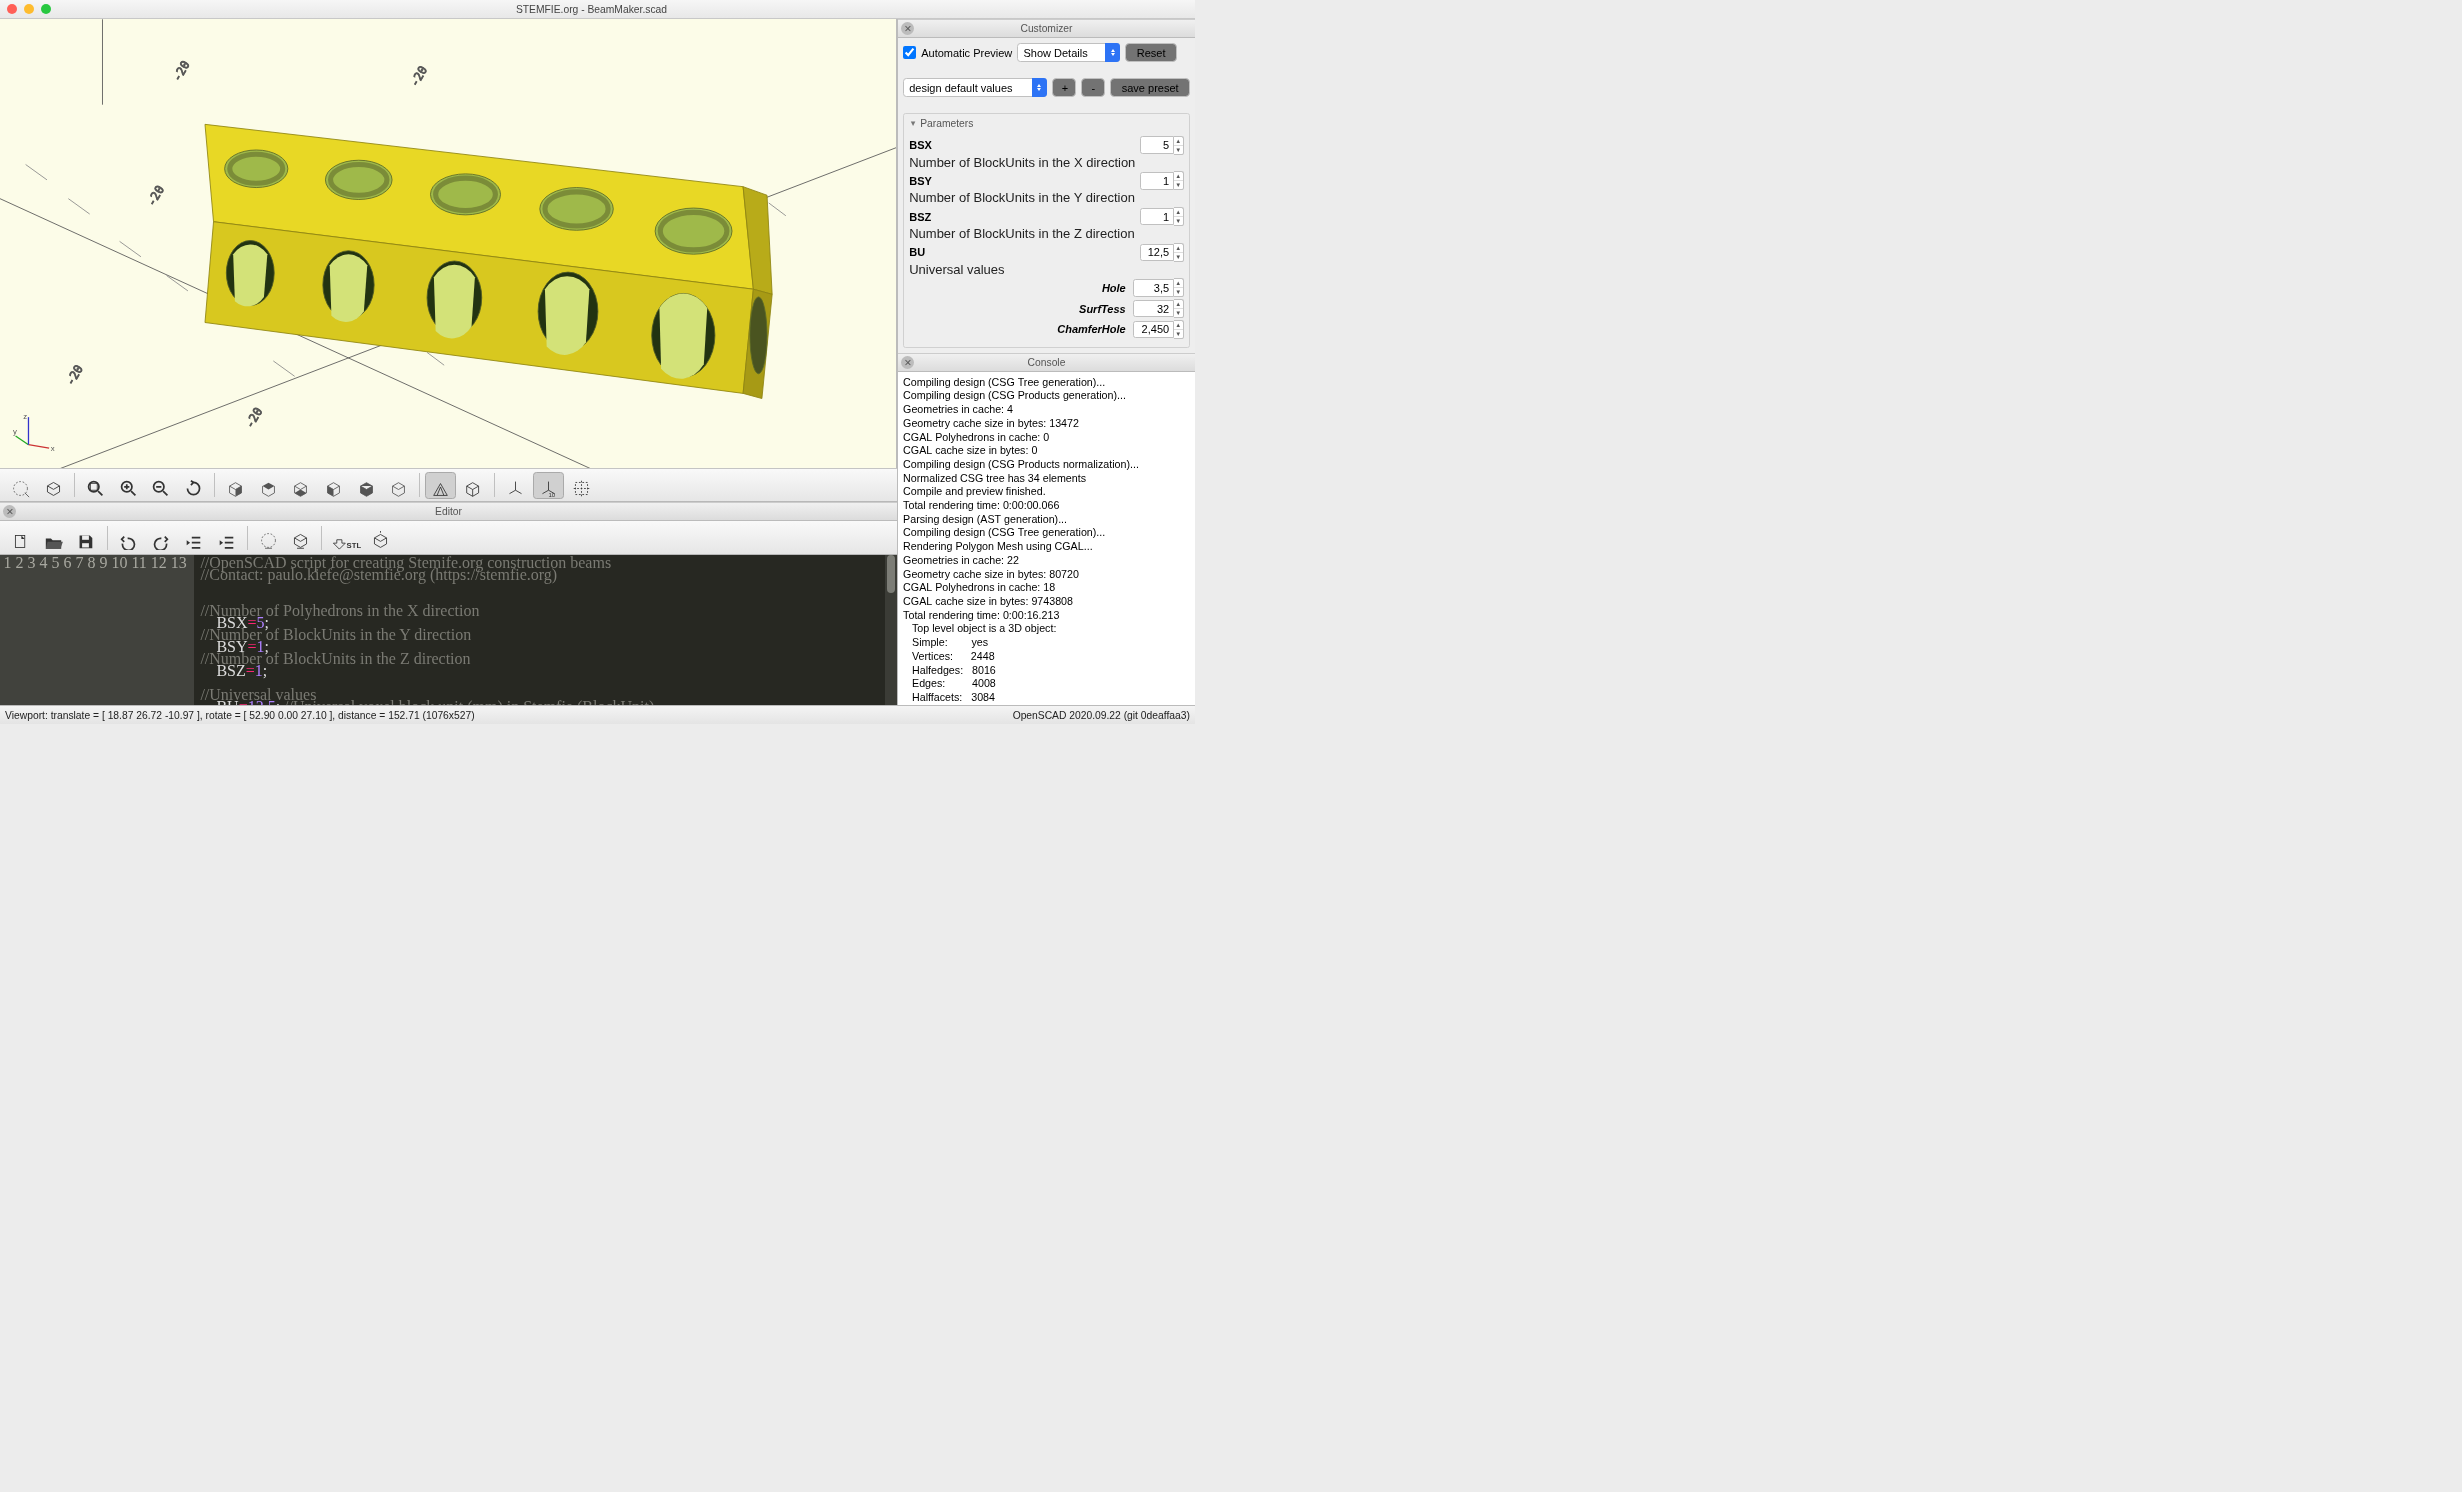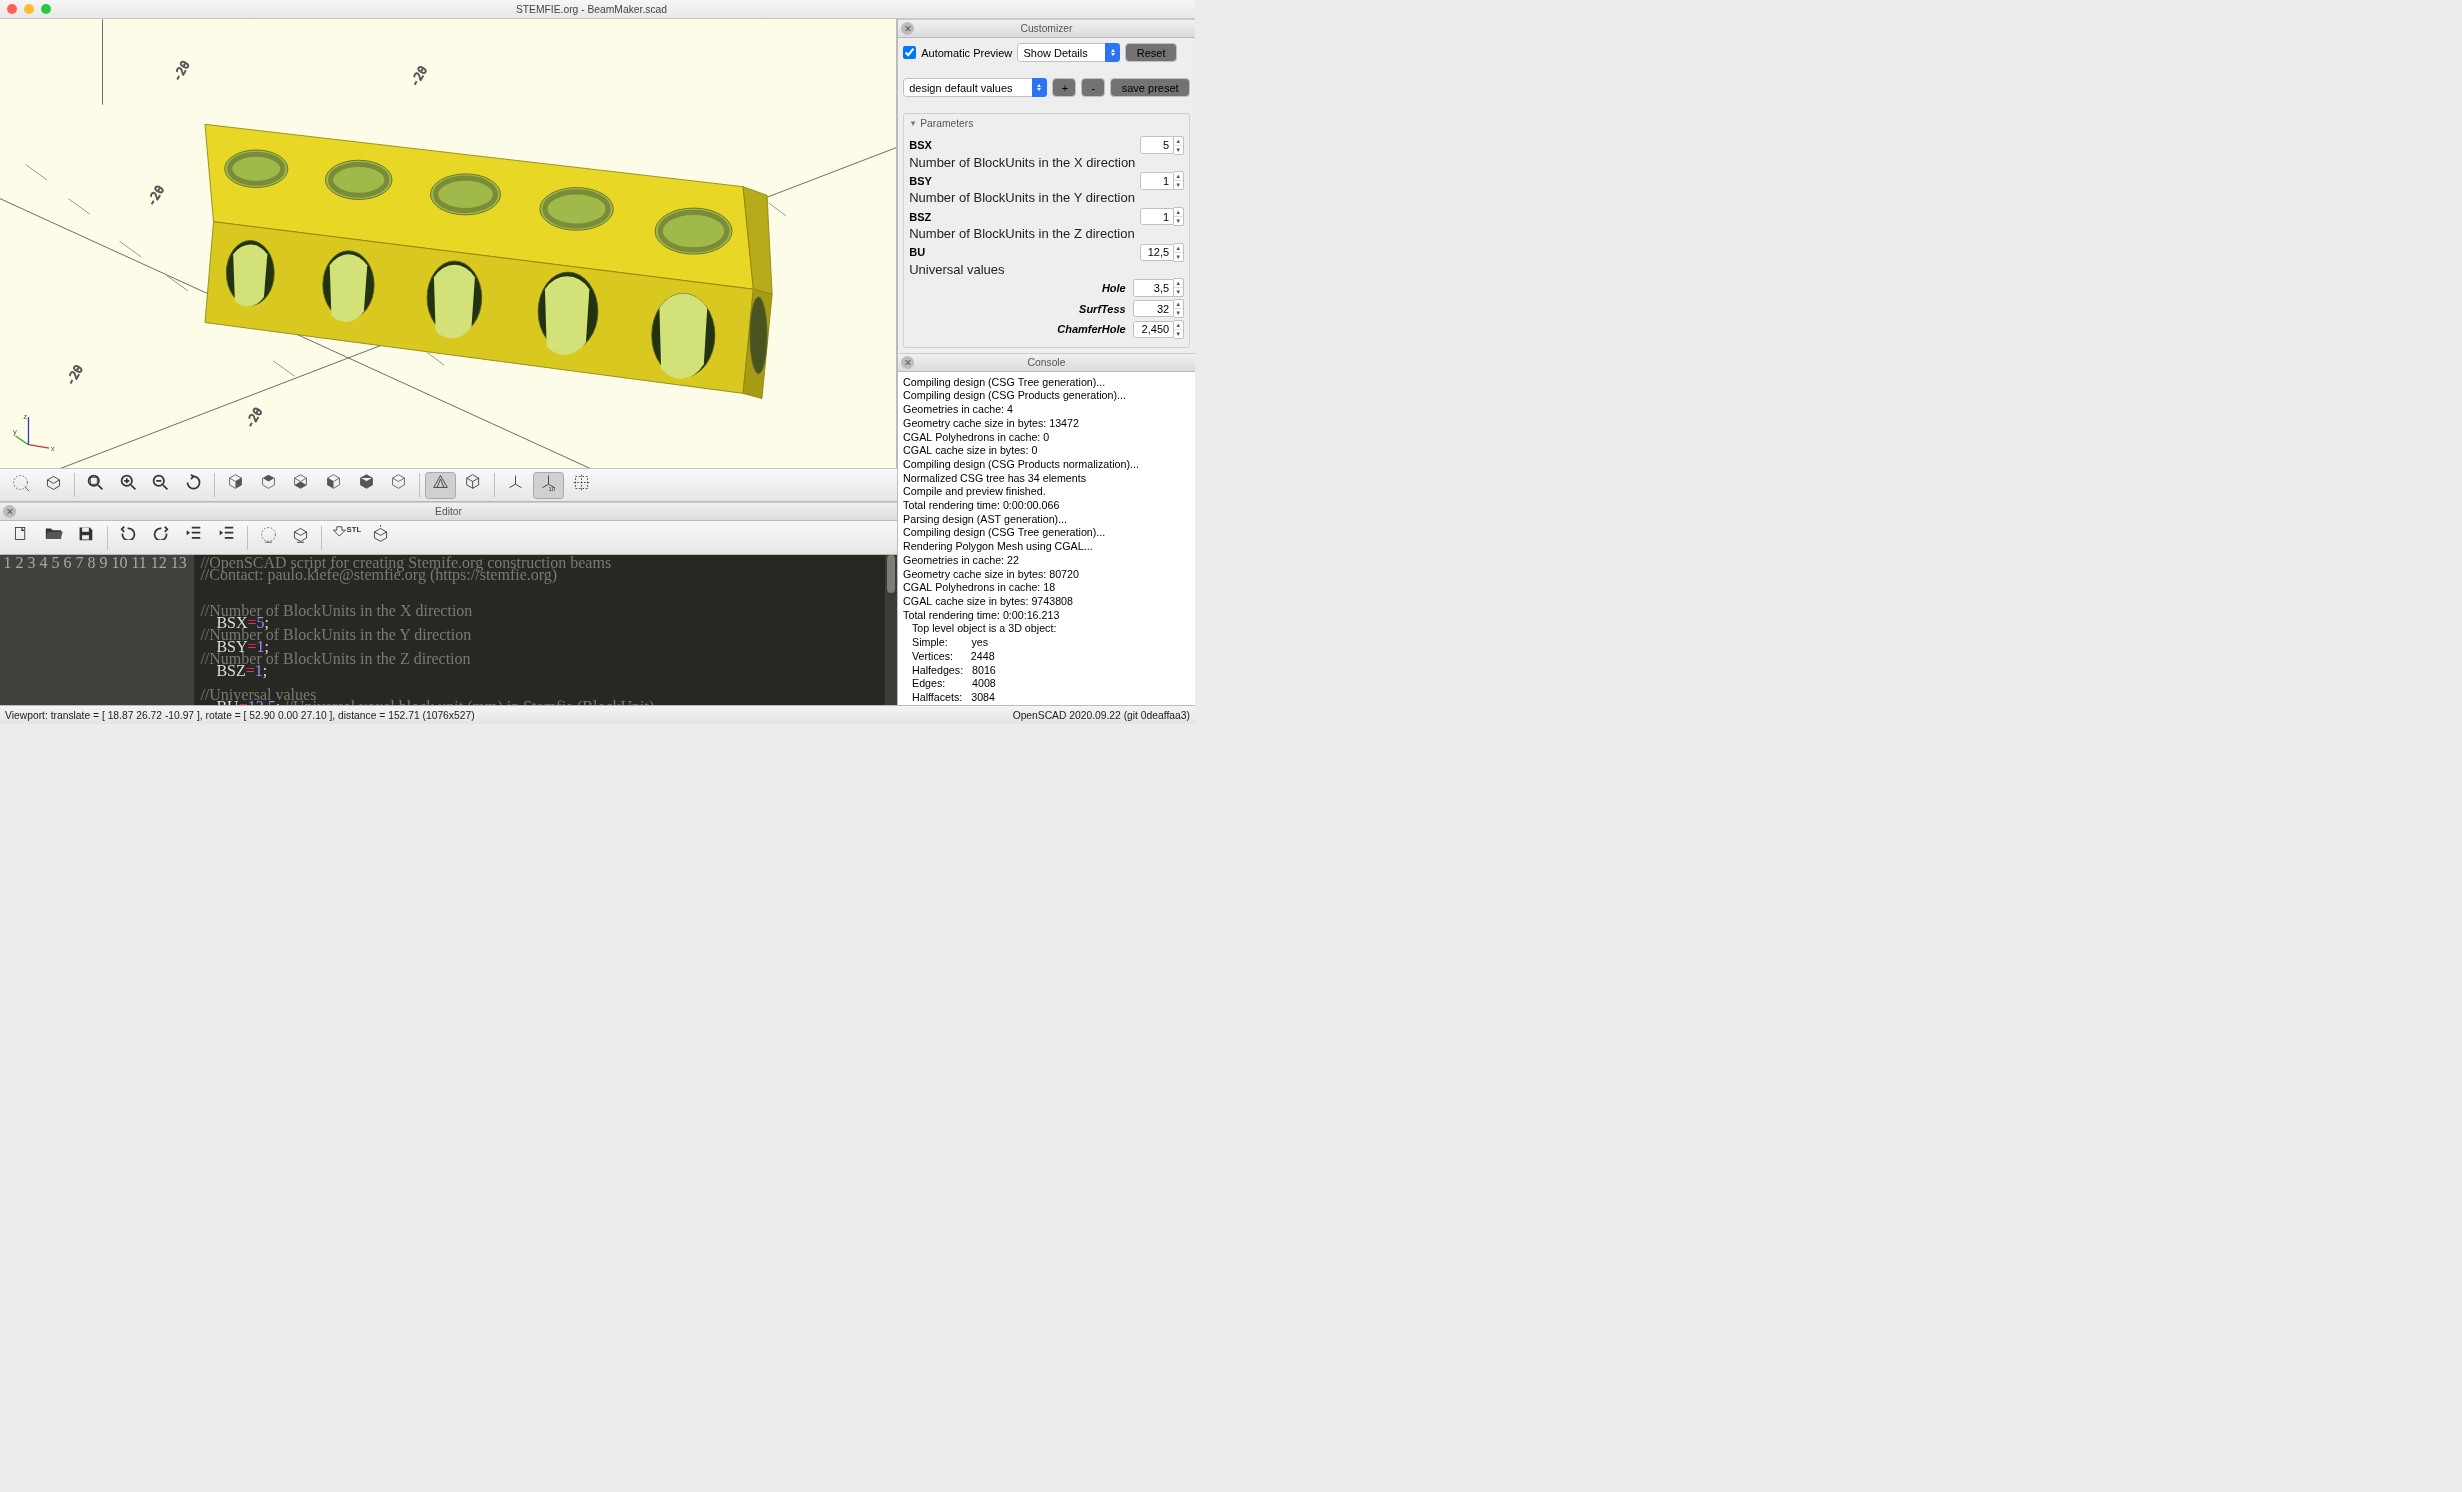"STL" .tbtn { align-items: flex-start -> flex-end }
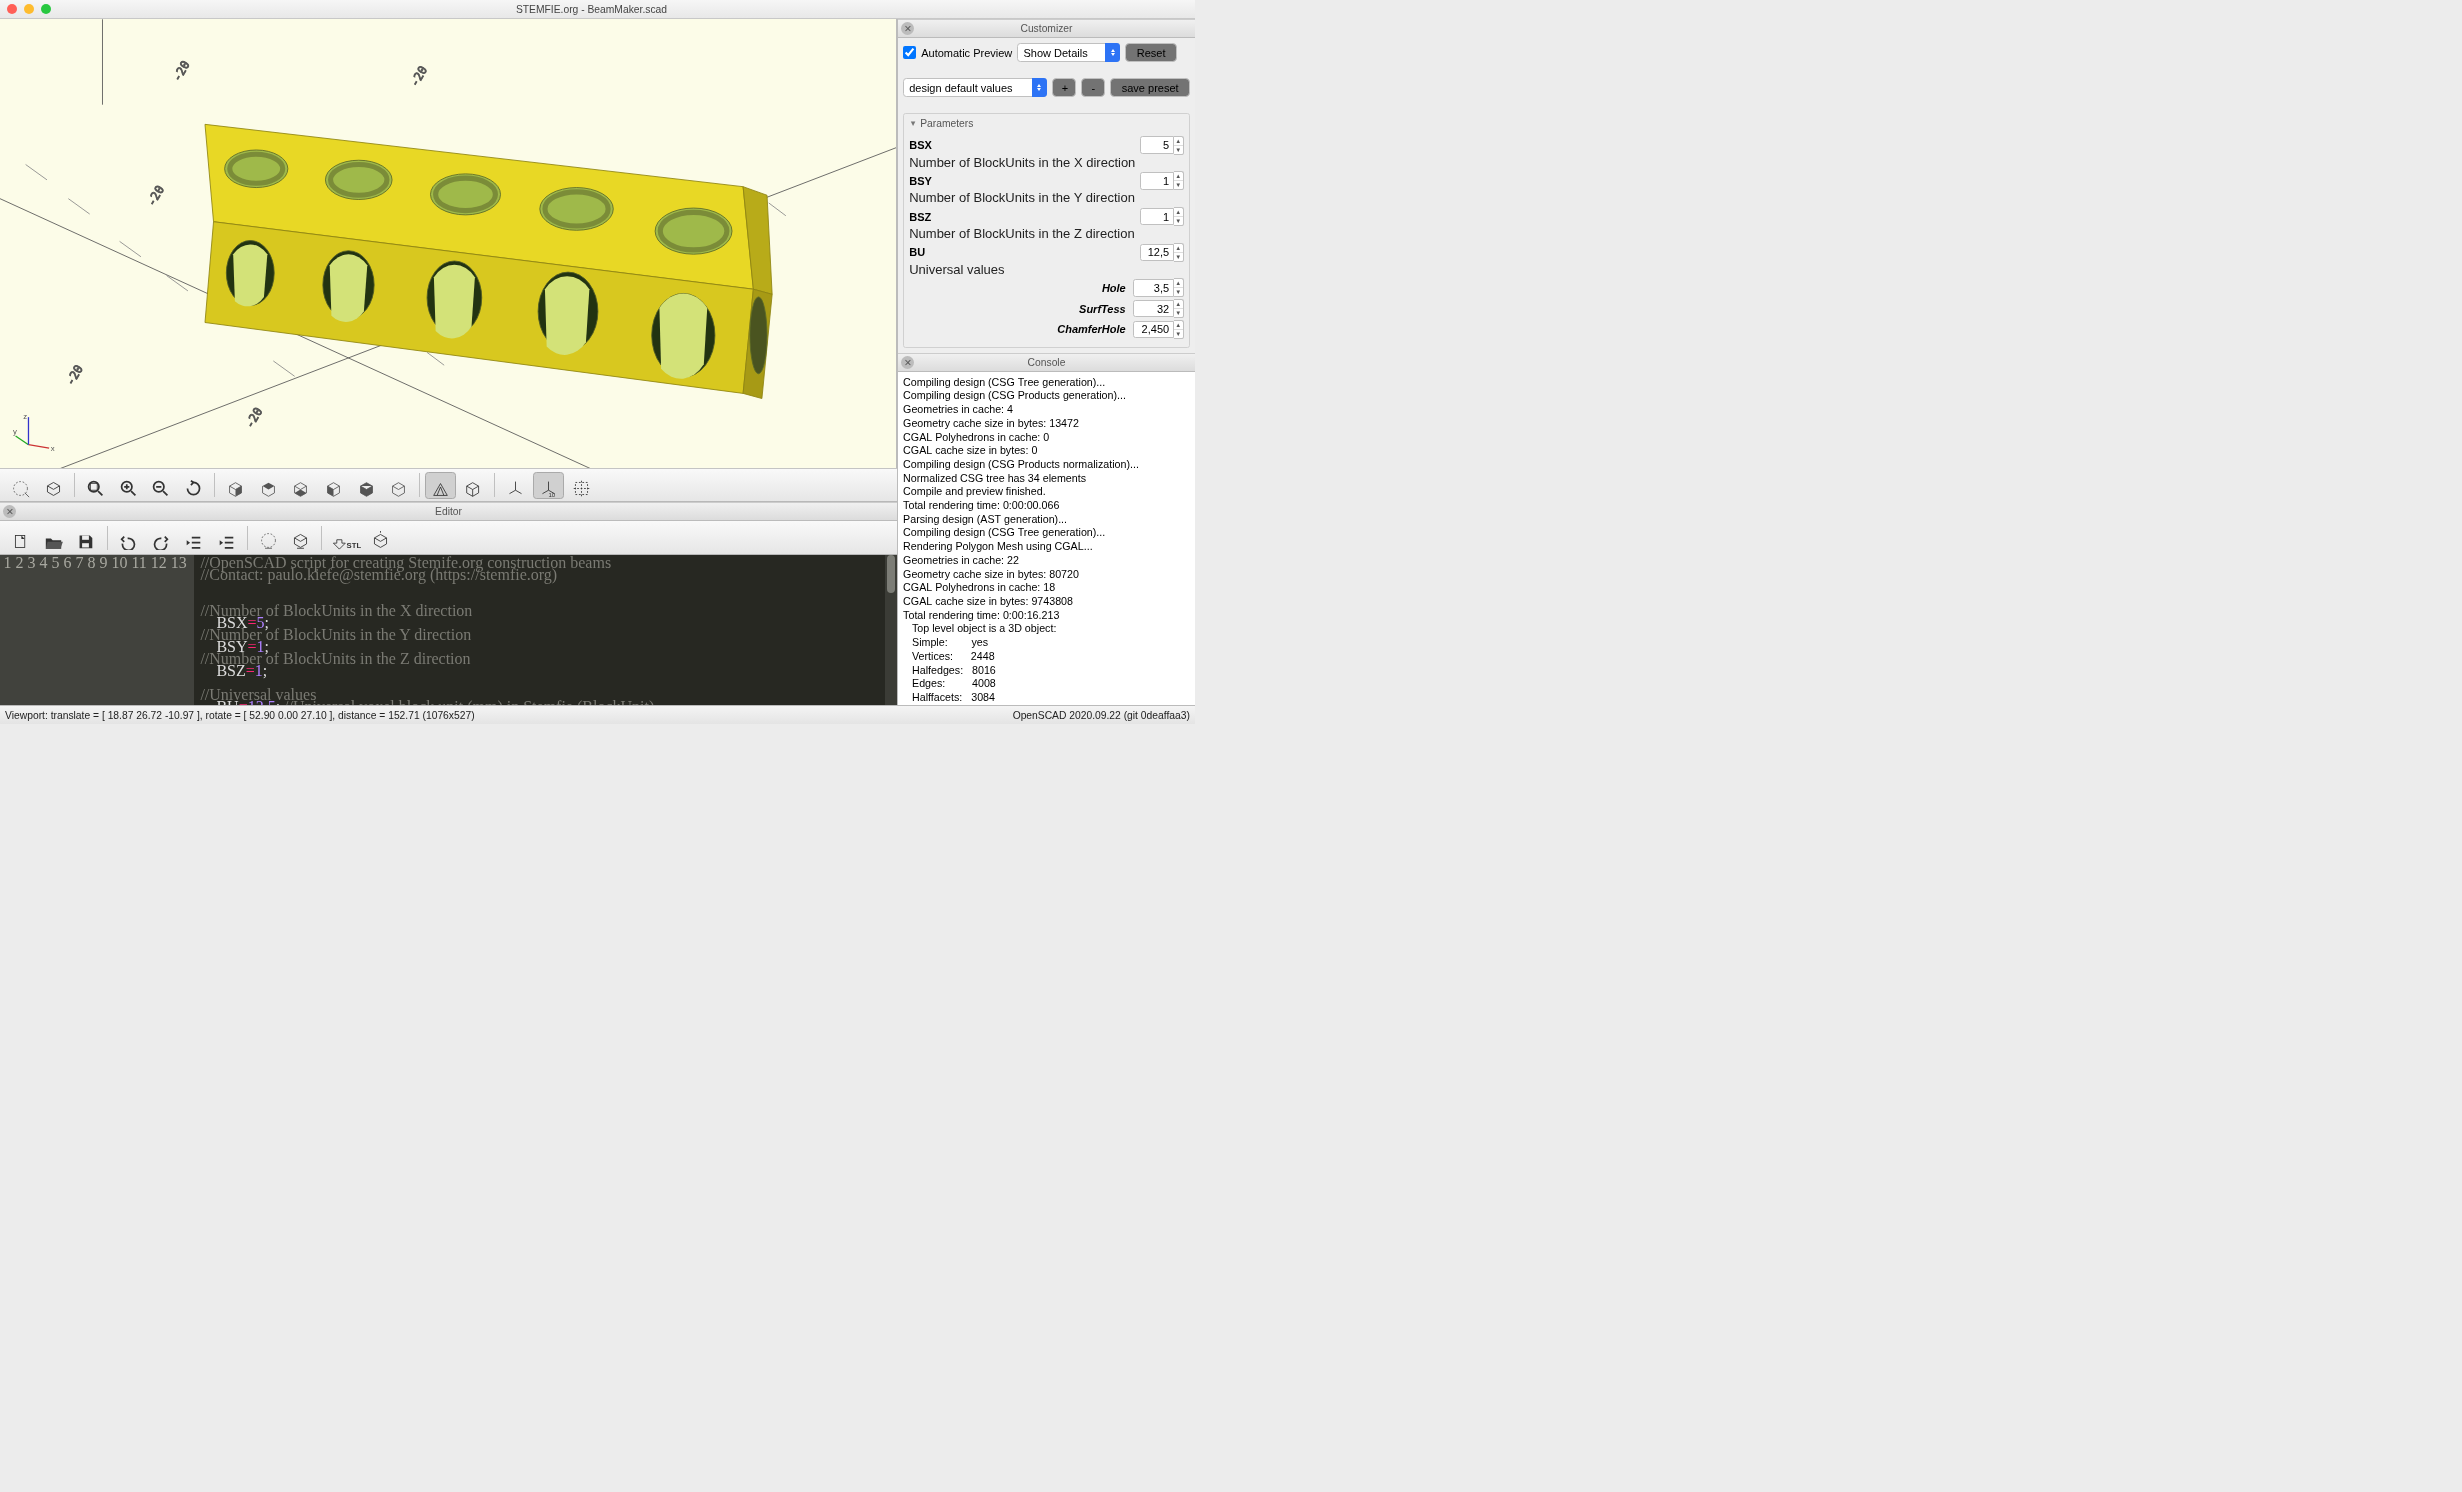"//Number of BlockUnits in the X" span.cmt { text: BlockUnits -> Polyhedrons }
